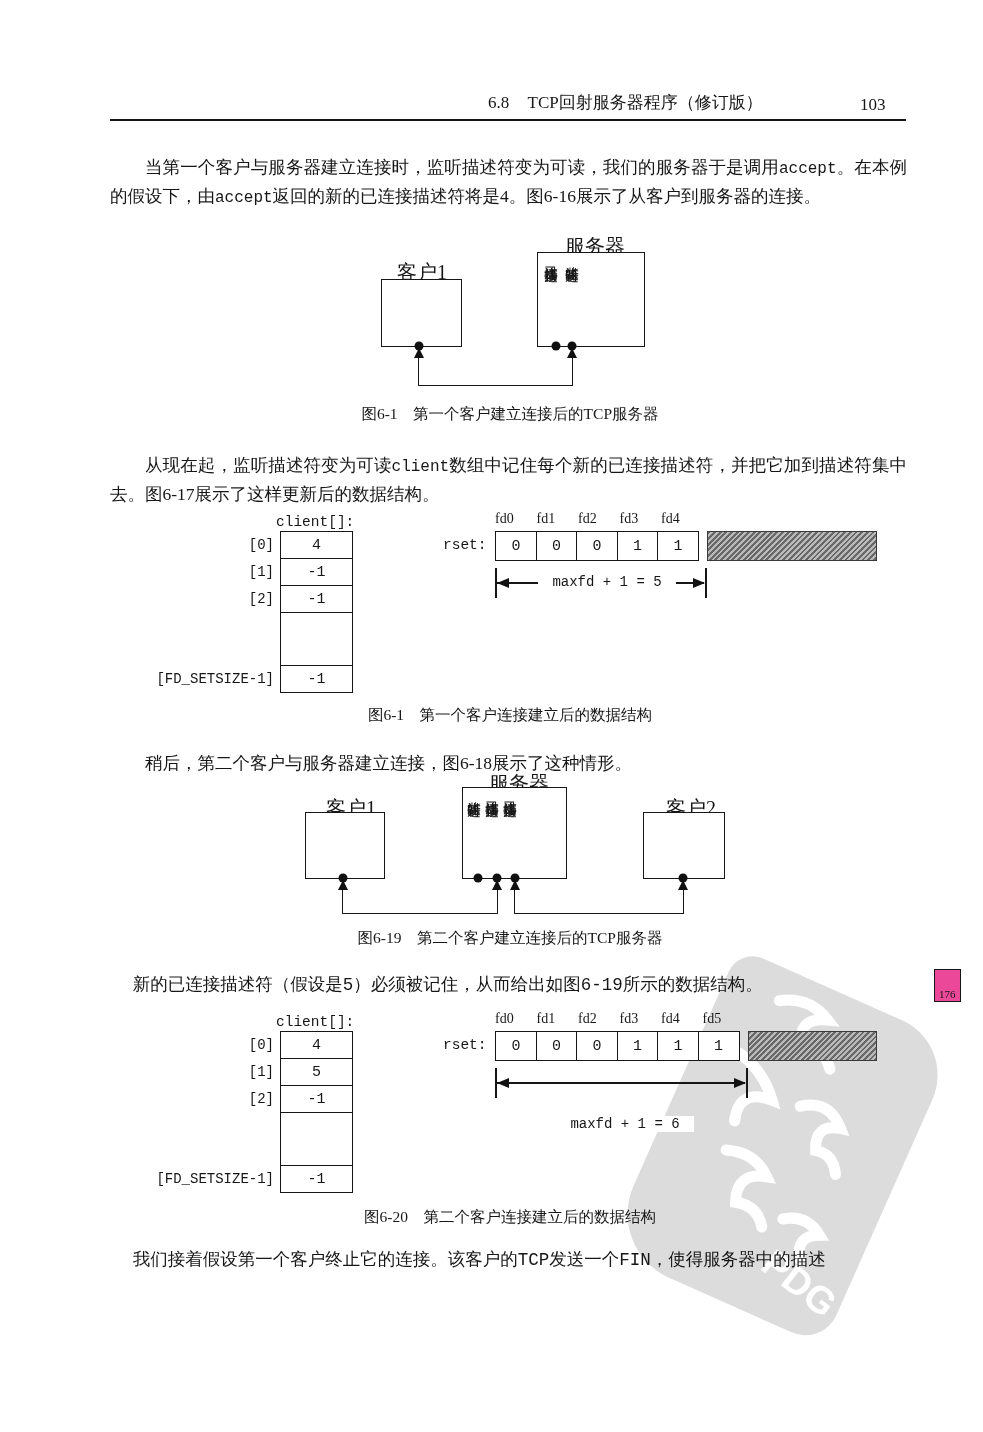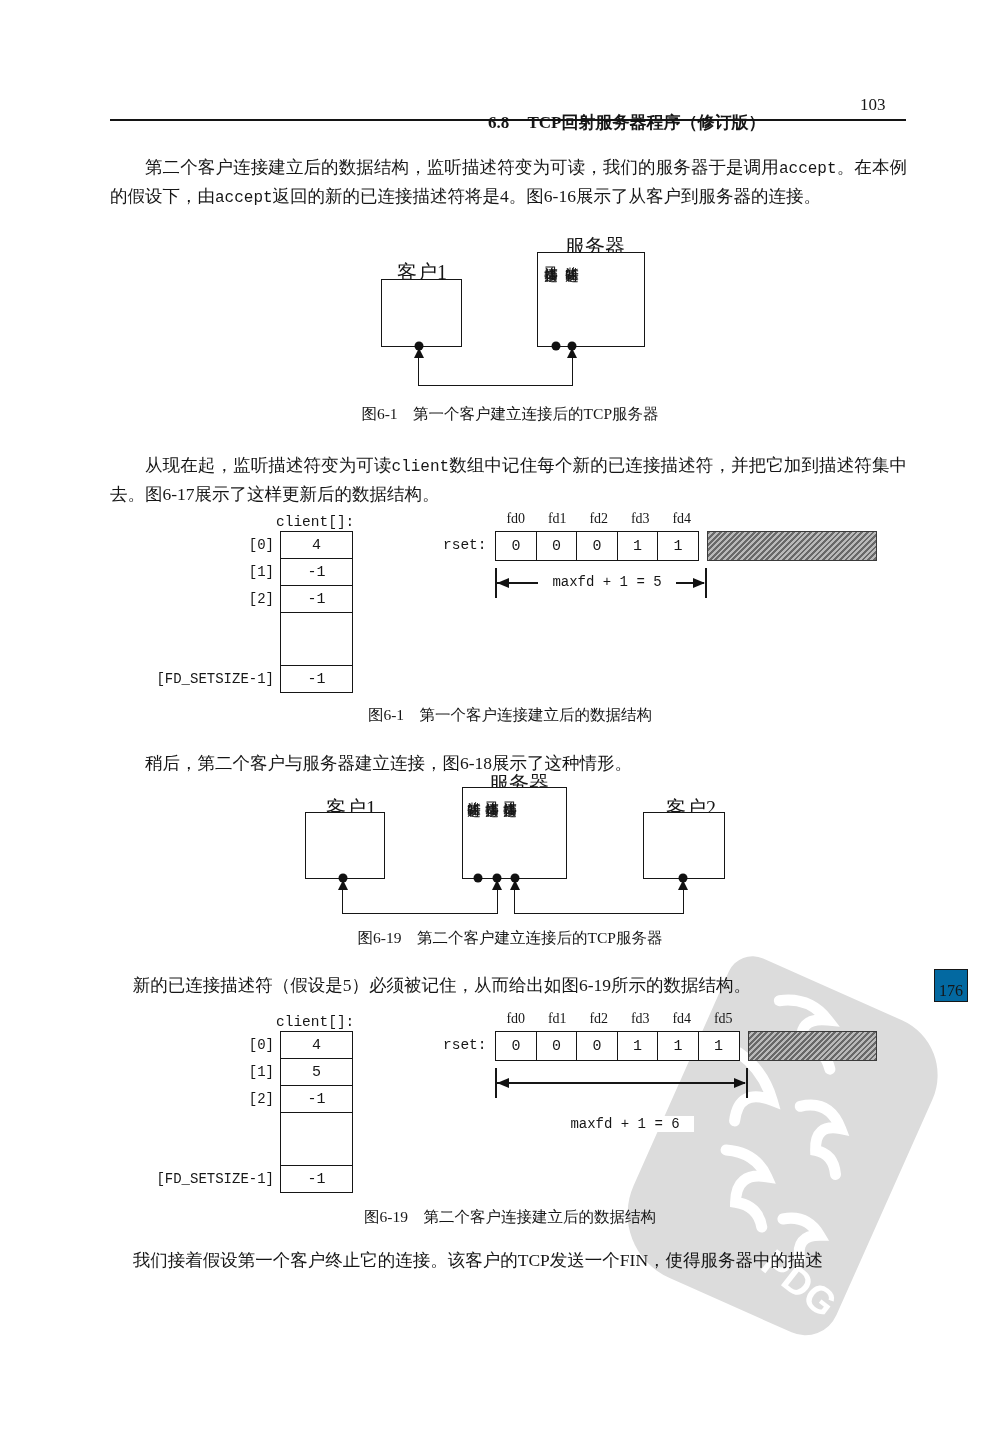"6.8 TCP回射服务器程序（修订版）" div.hdr { font-weight: bold -> none; top: 111px -> 91px }
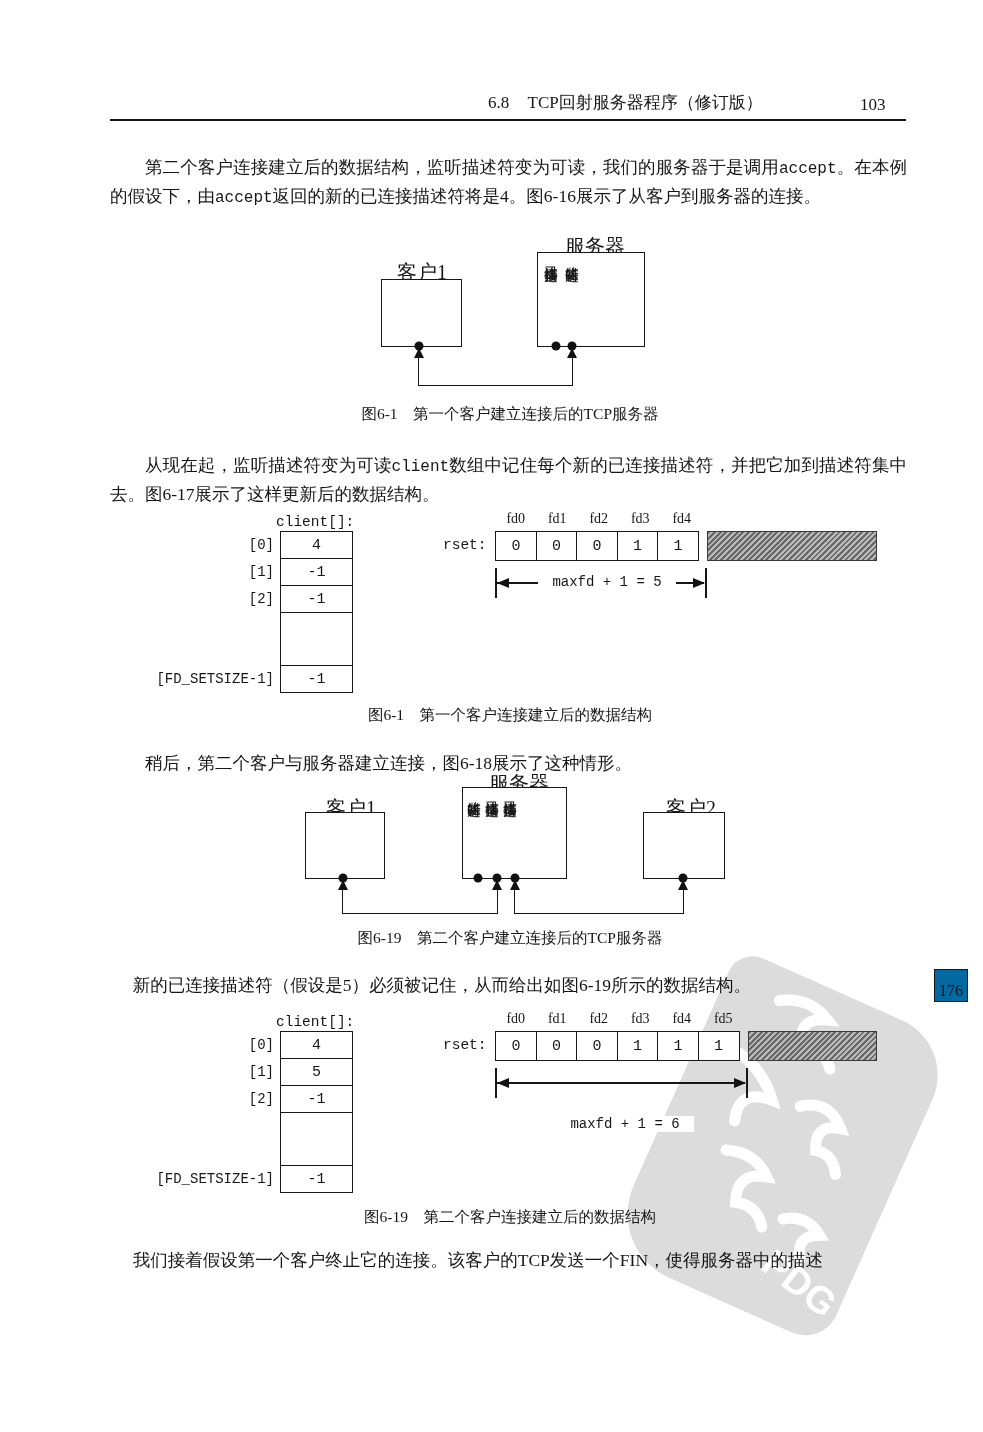"第二个客户连接建立后的数据结构，监听描述符变为可读，我们的服务器于是调用" span { text: 第二个客户连接建立后的数据结构 -> 当第一个客户与服务器建立连接时 }
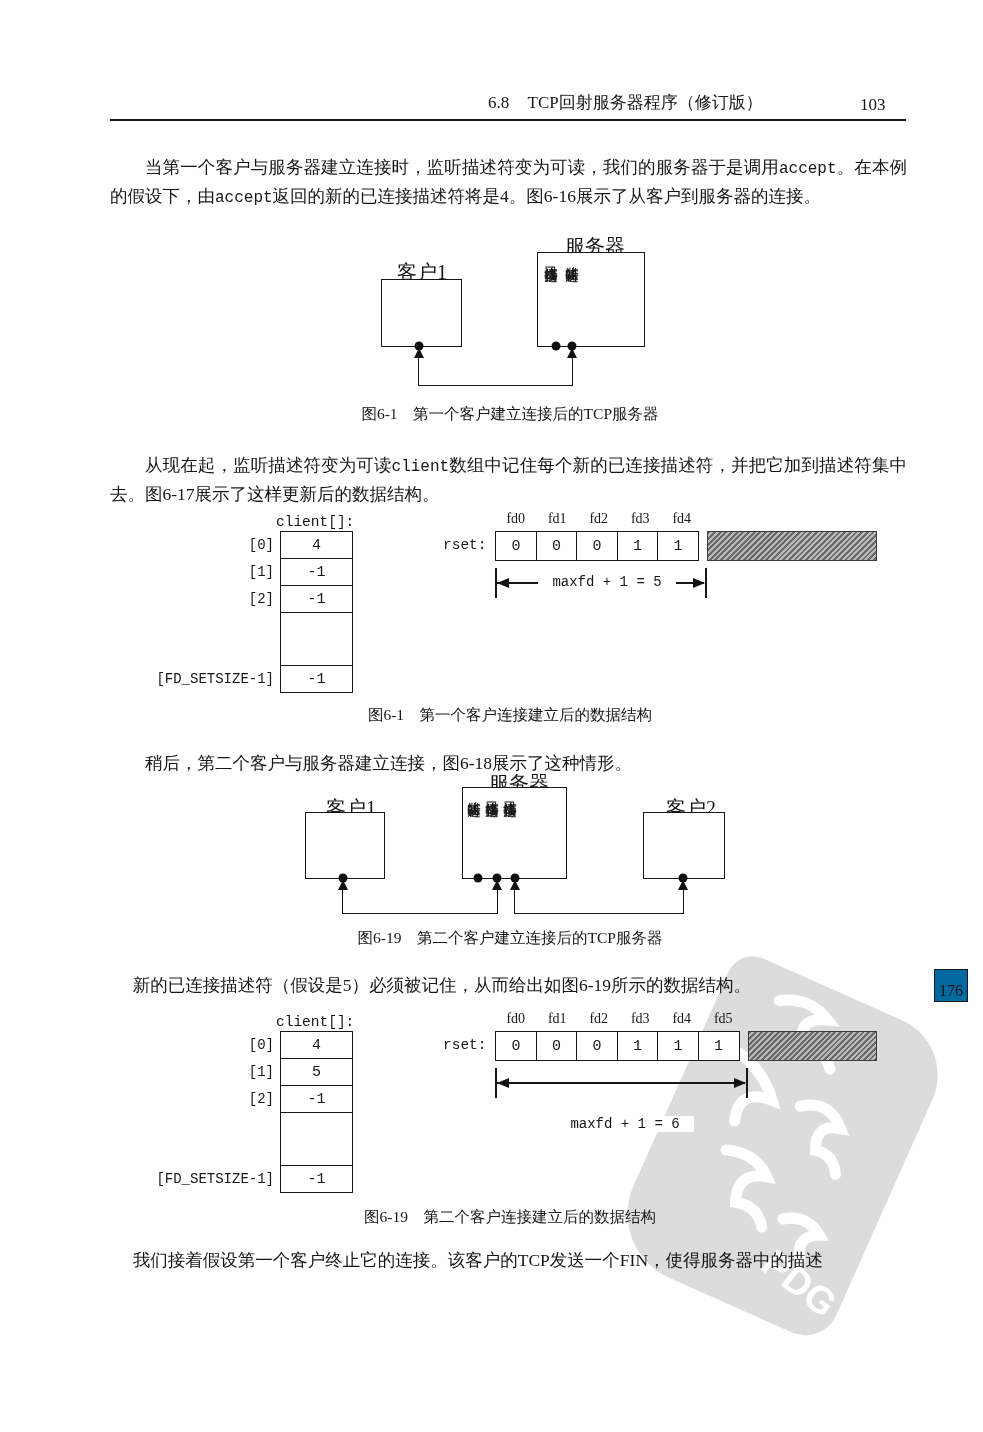"fd0" .fdlab { text-align: center -> left }
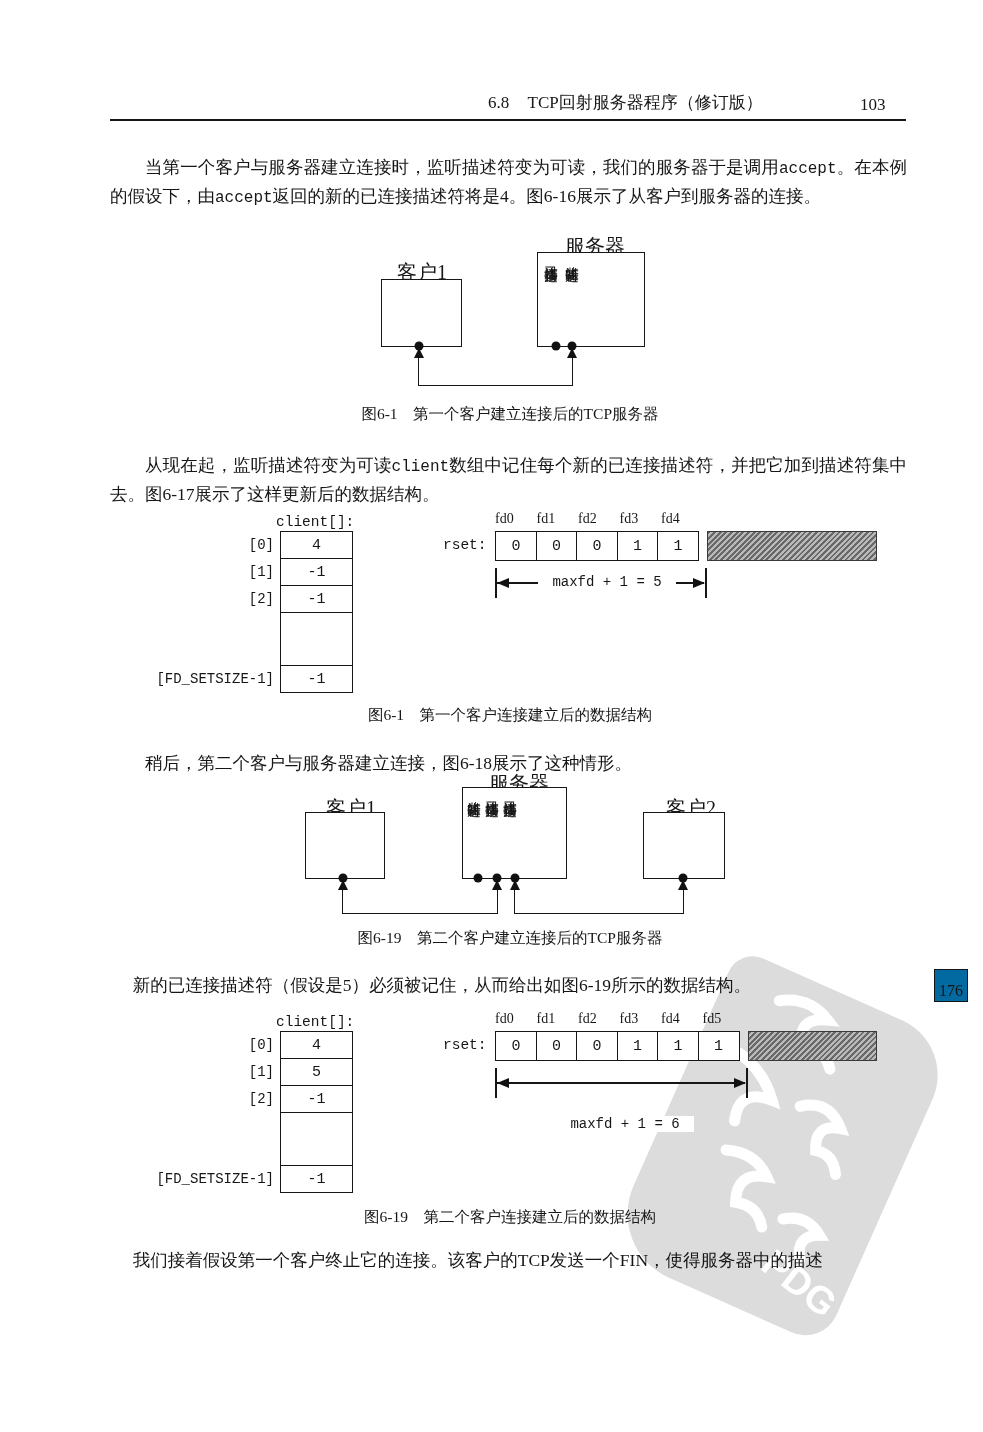"新的已连接描述符（假设是5）必须被记住，从而给出如图6-19所示的数据结构。" .indent13 { font-family: none -> Liberation Mono, monospace }
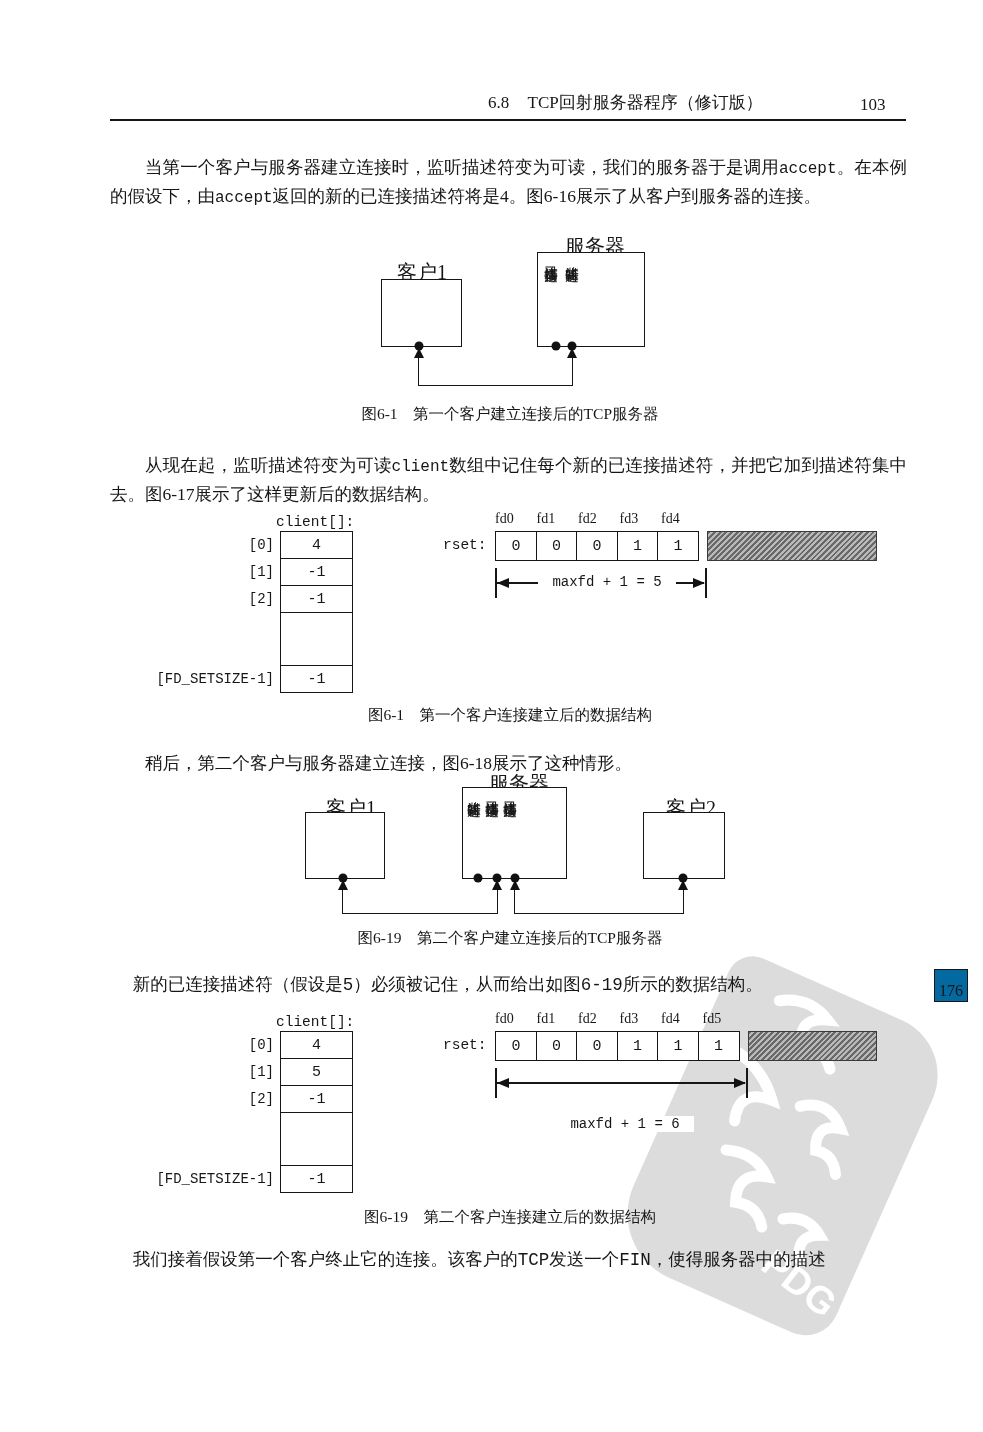"176" .marker-box { background: #0369a1 -> #ec4899; font-size: 16px -> 11px; padding: 12px 4px 1px 4px -> 18px 4px 1px 4px }
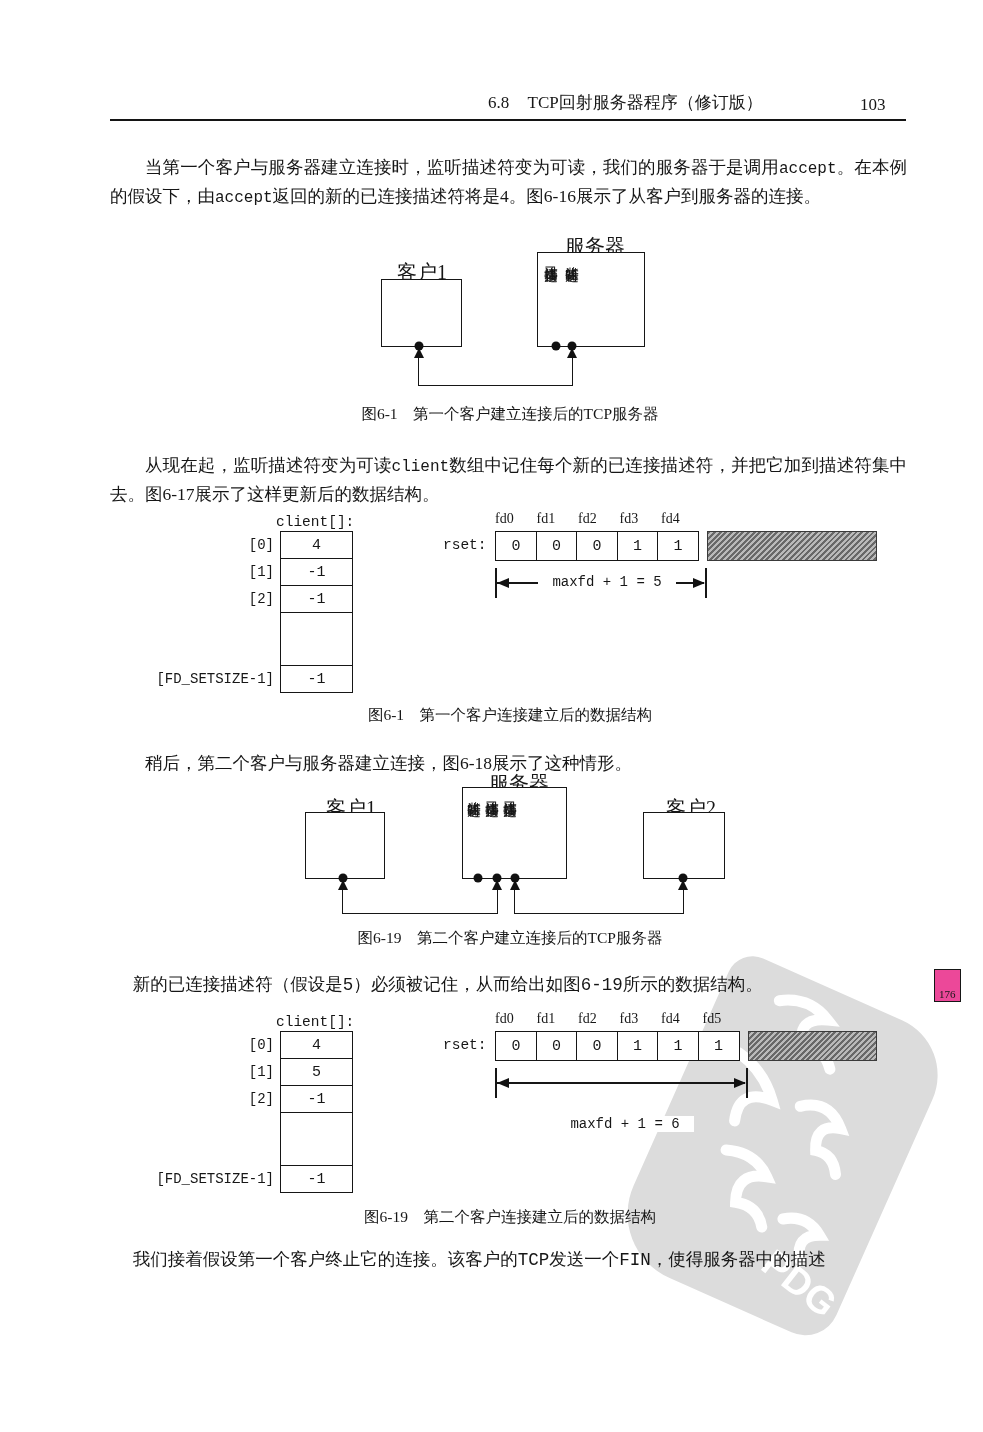"图6-19 第二个客户连接建立后的数据结构" div.caption { text: 6-19 -> 6-20 }
